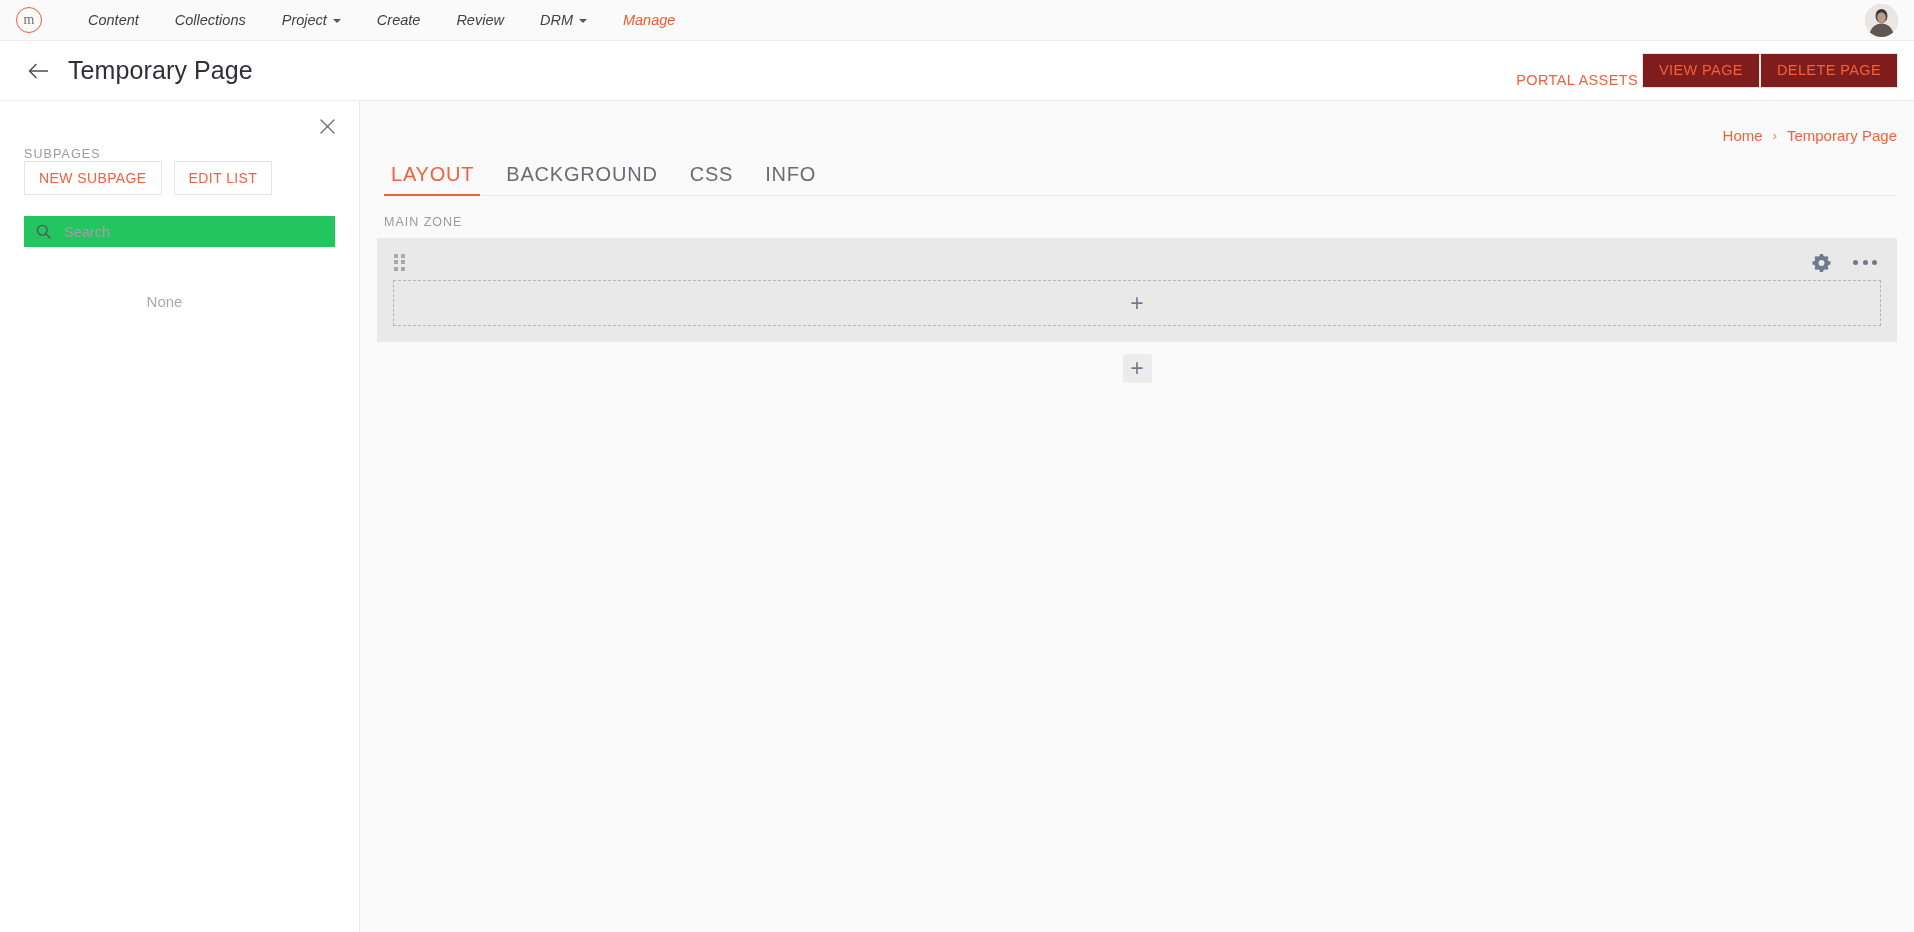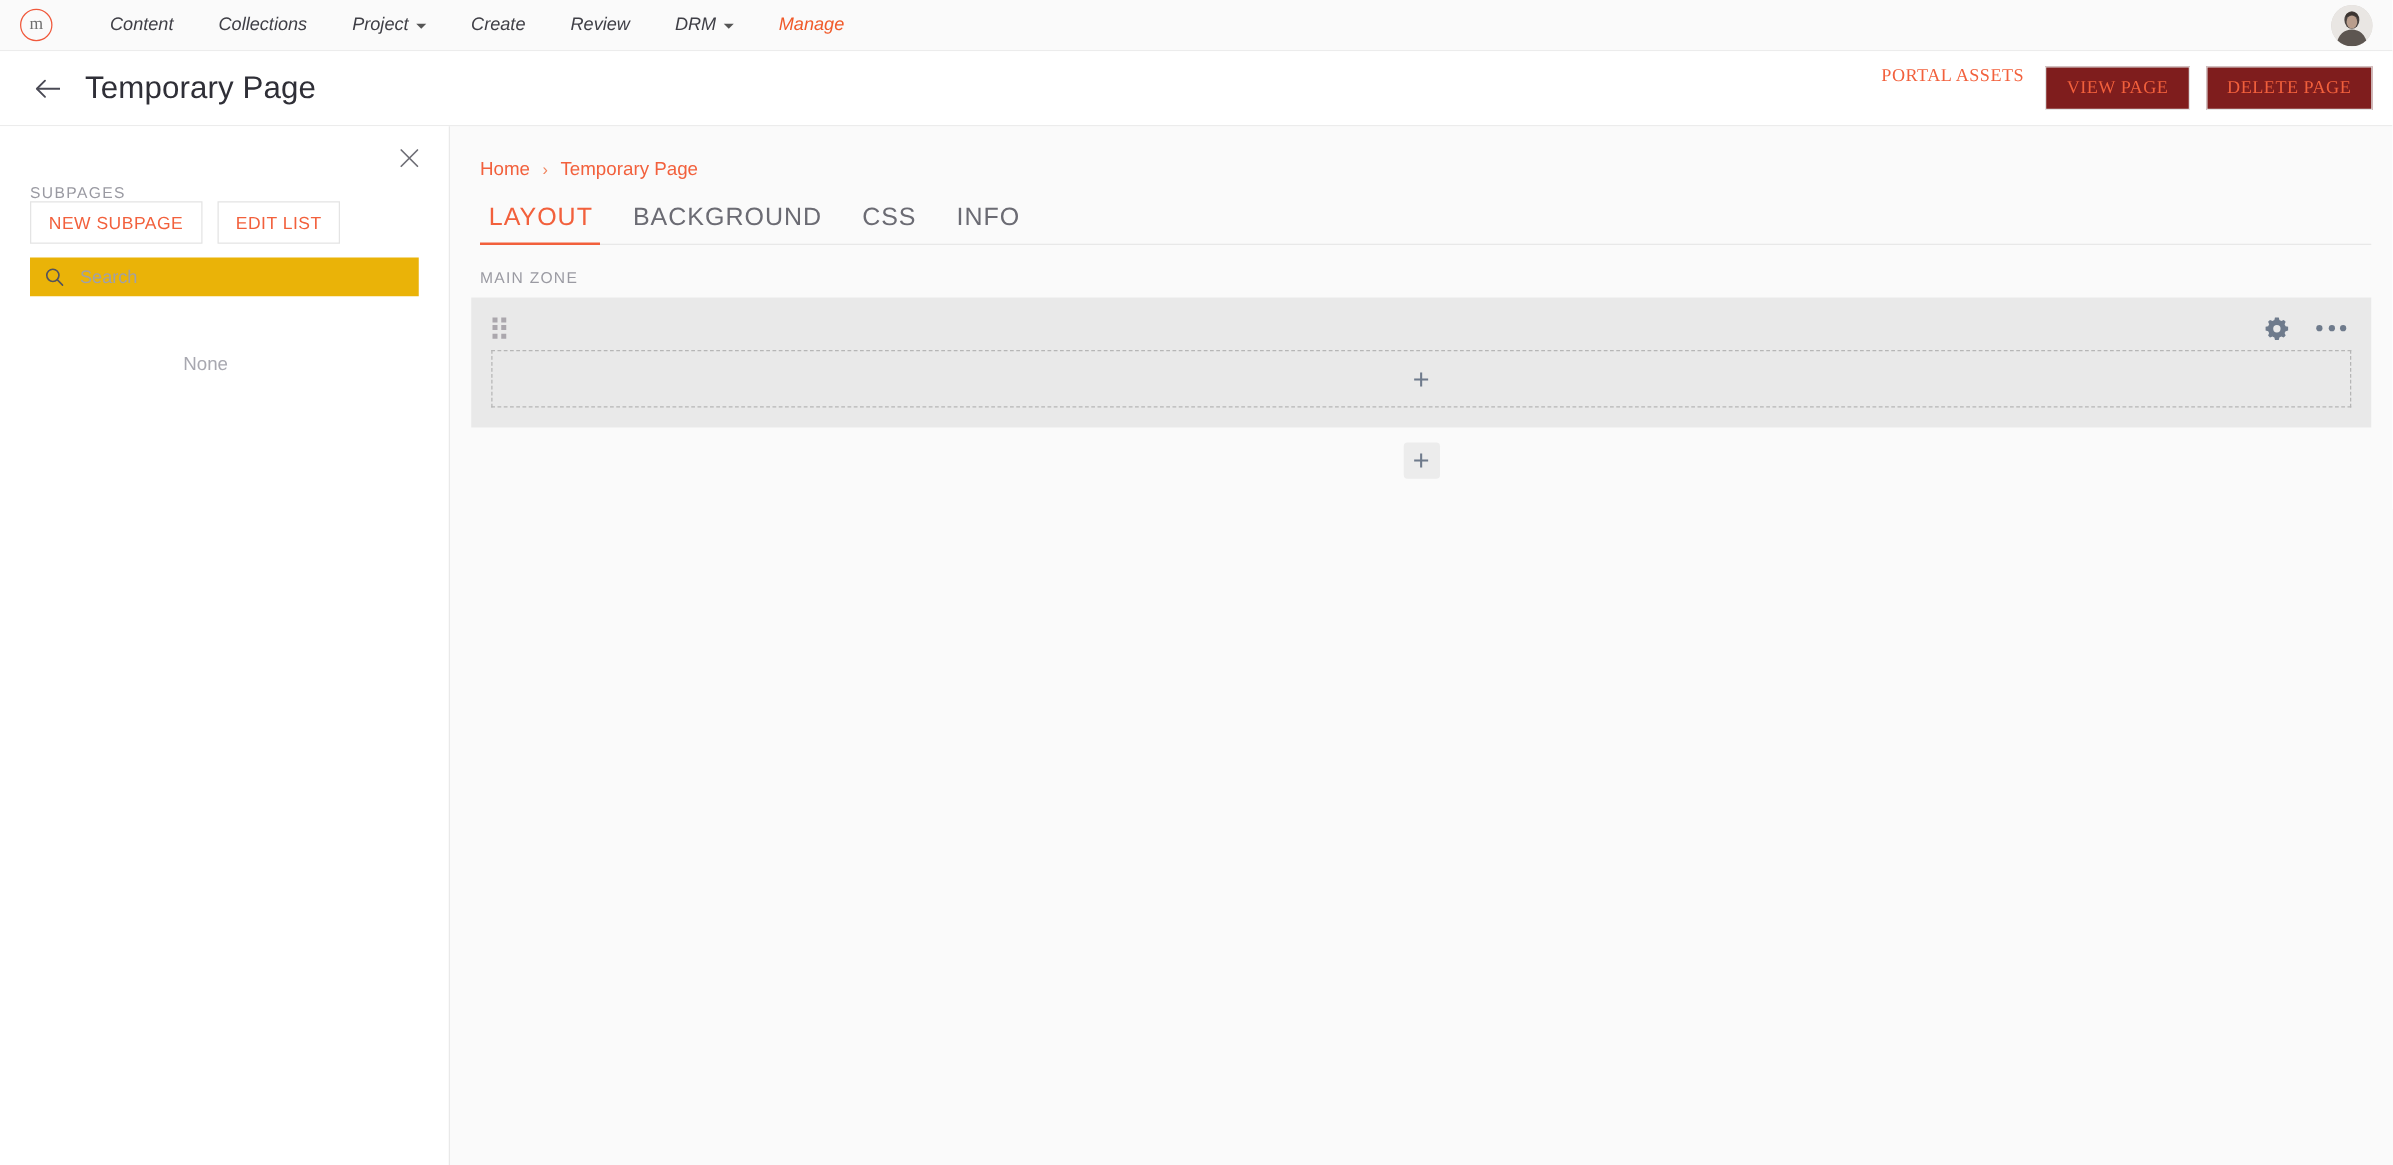"PORTAL ASSETS" .titleactions { align-items: flex-start -> flex-end; font-family: Liberation Serif, serif -> none; gap: 13px -> none }
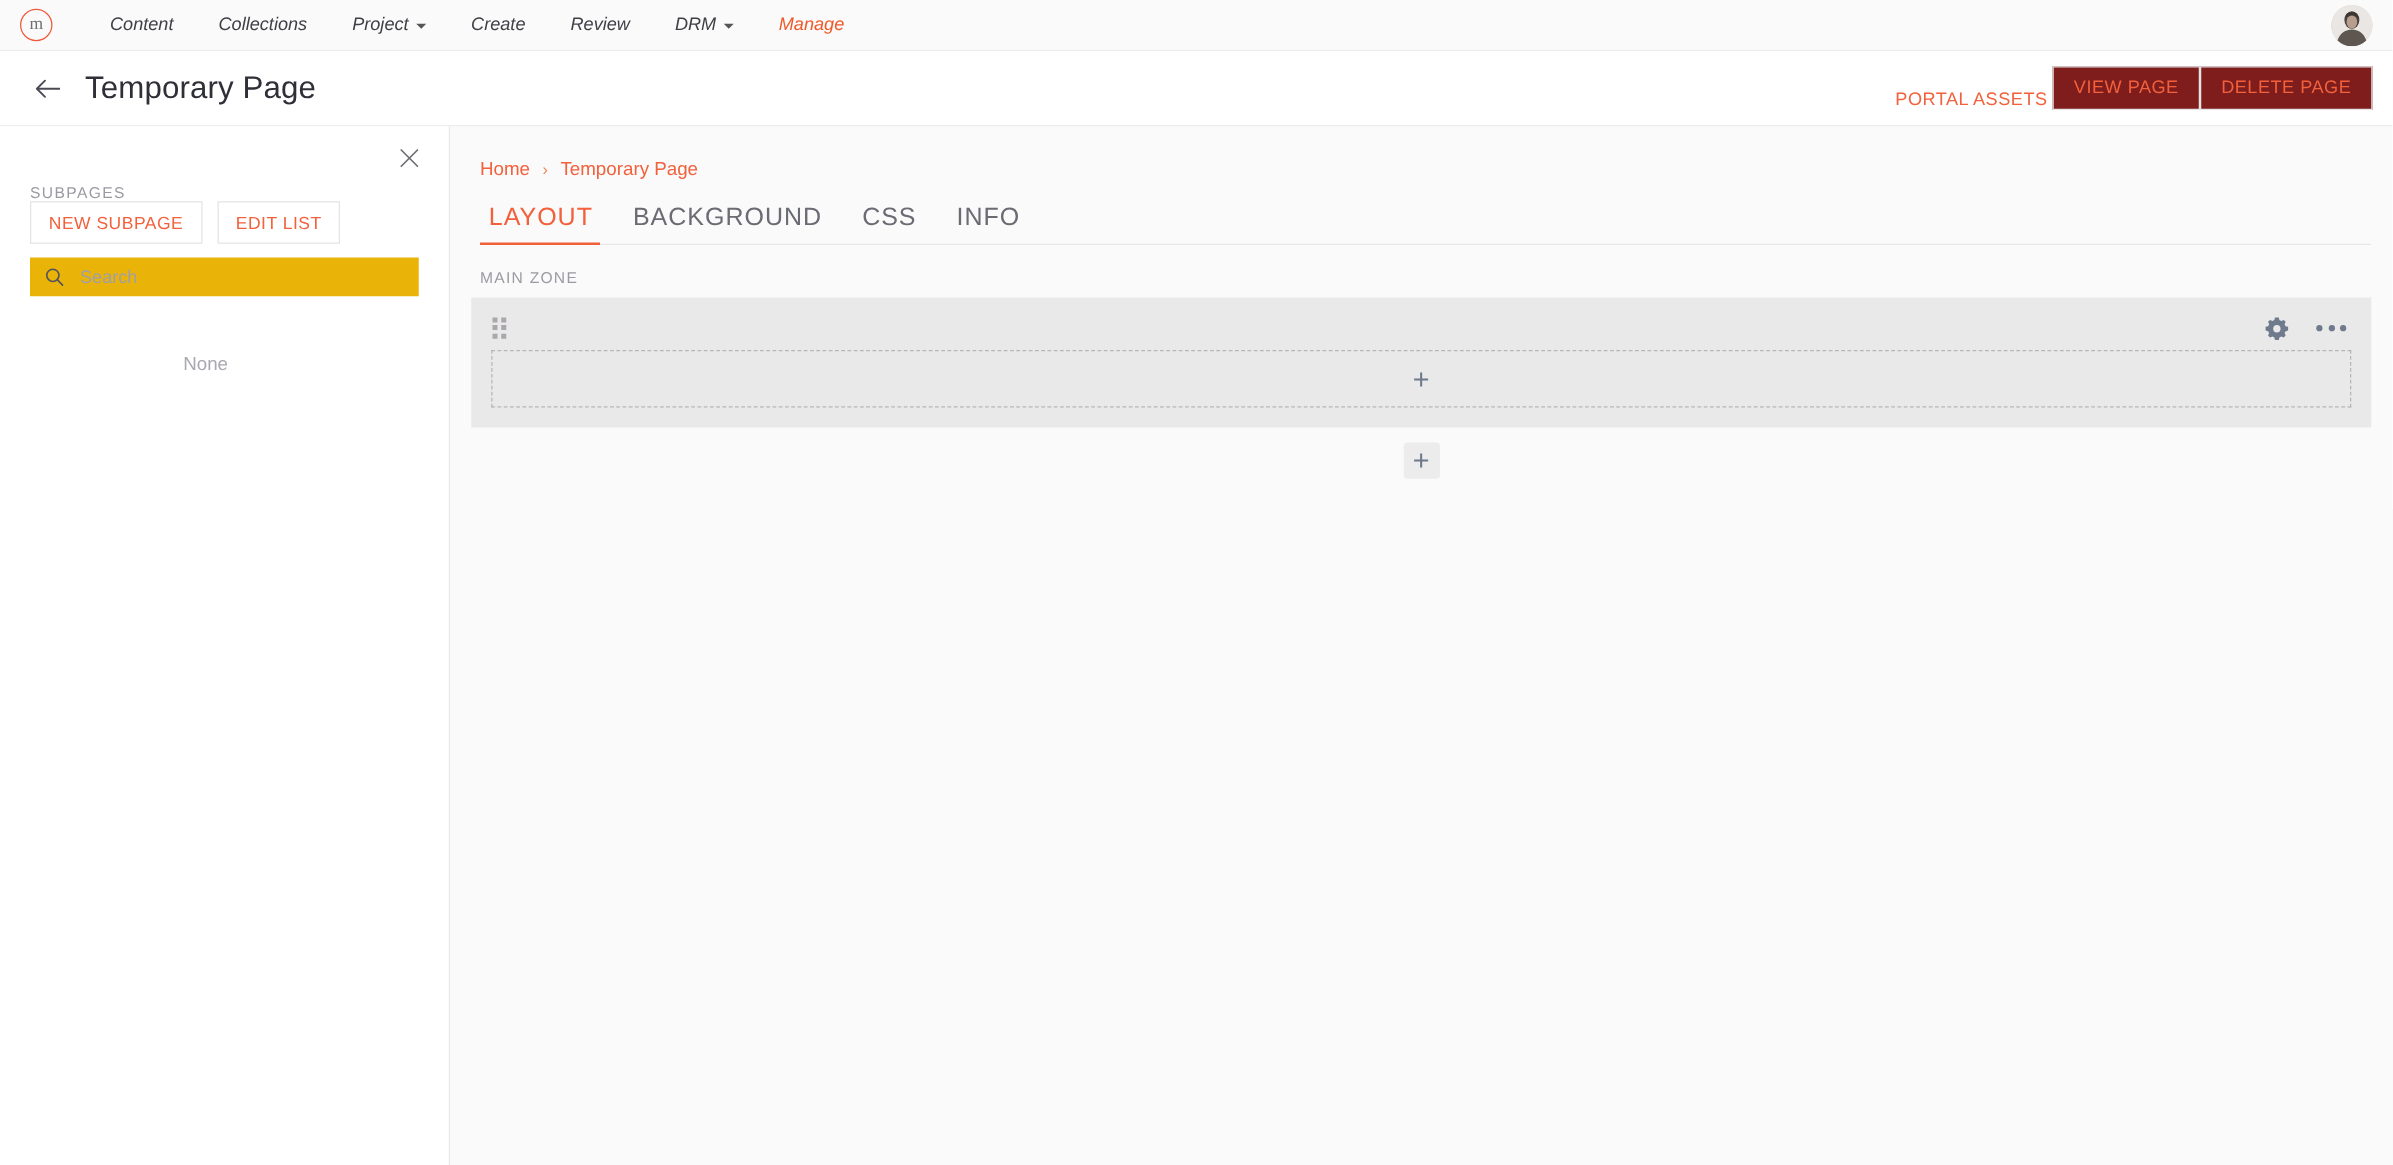"Home" .breadcrumb { justify-content: none -> flex-end }
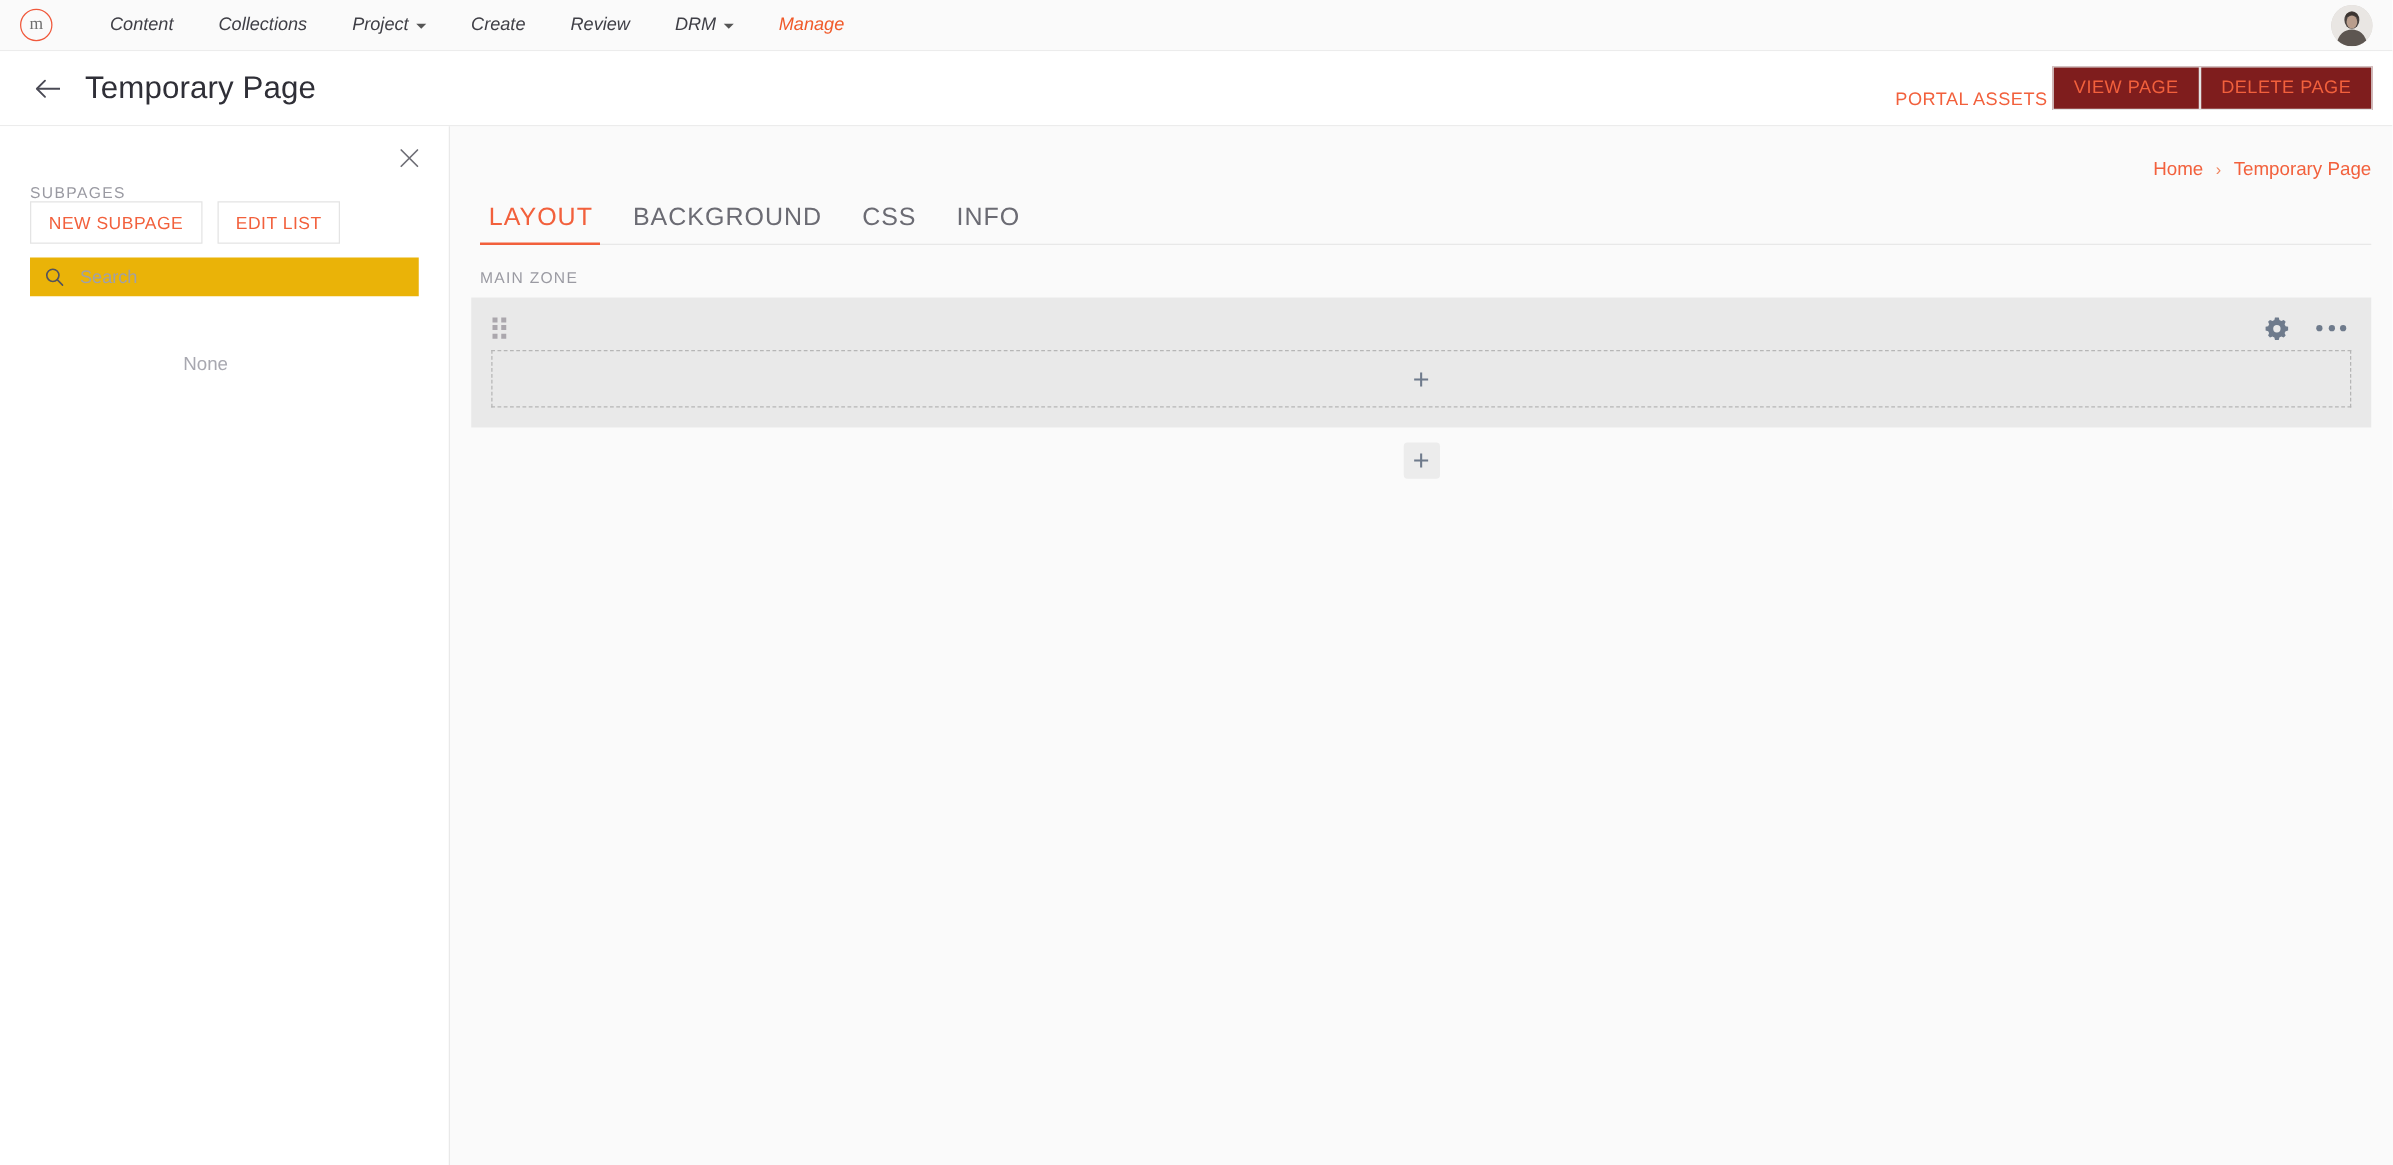"Search" .searchbox { background: #eab308 -> #22c55e; margin-top: 11px -> 21px }
